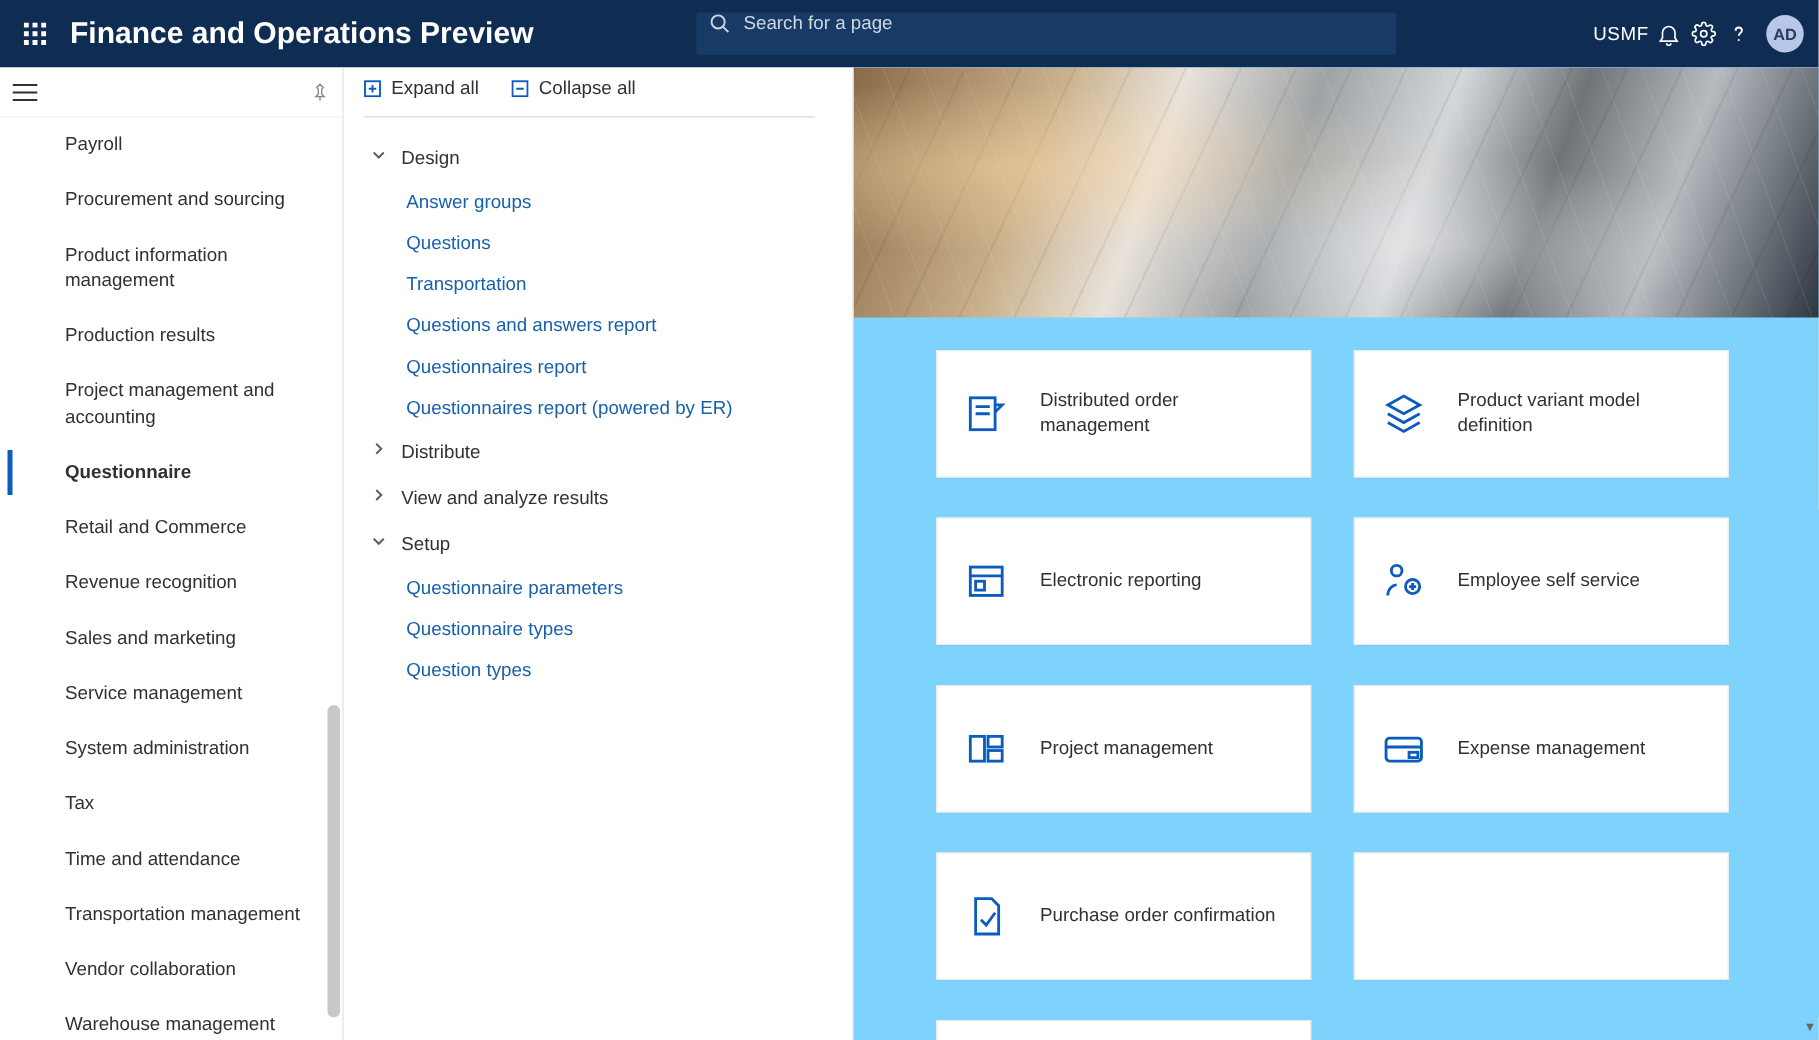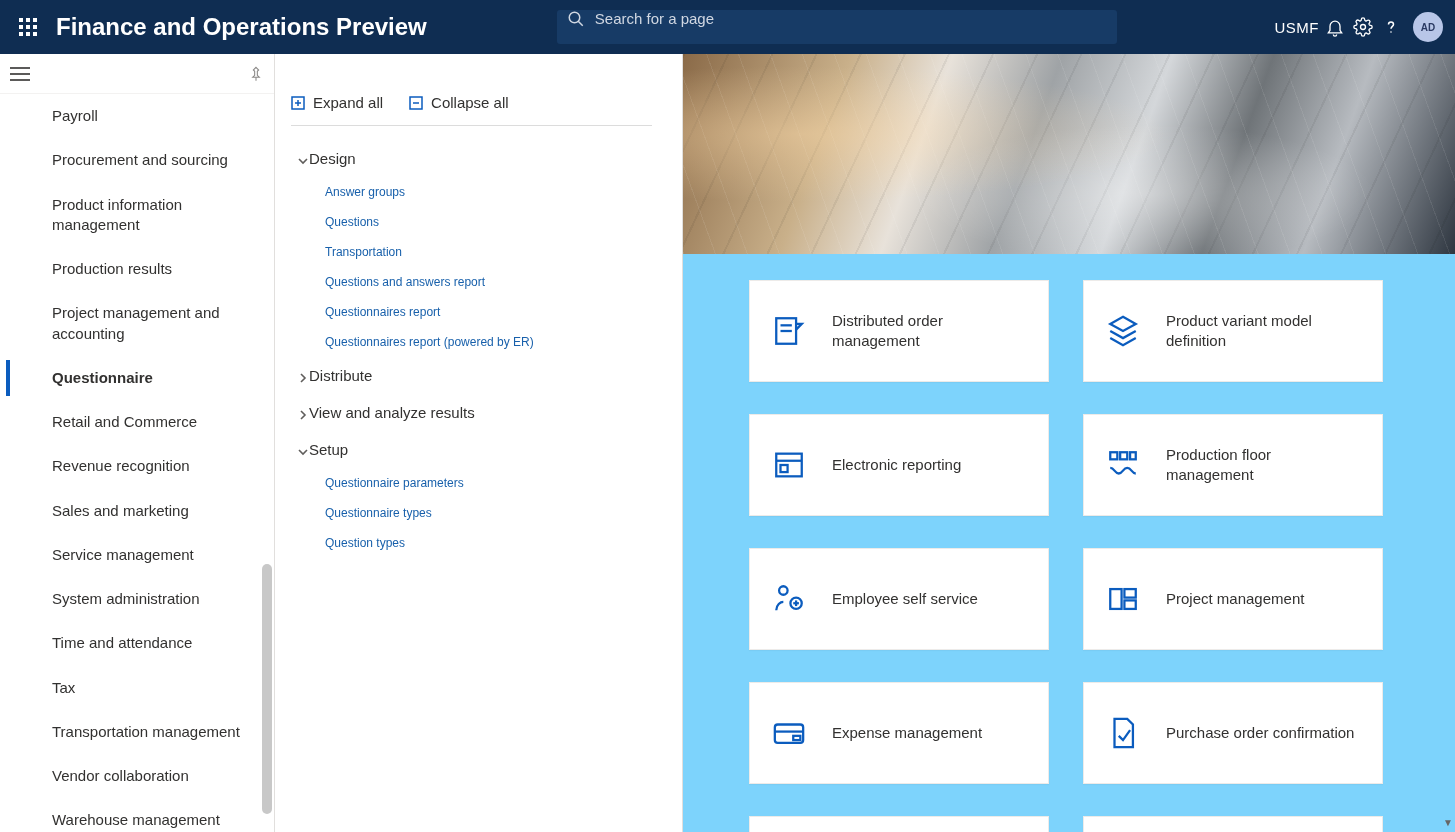"AD" .topbar .avatar { font-size: 10px -> 13px }
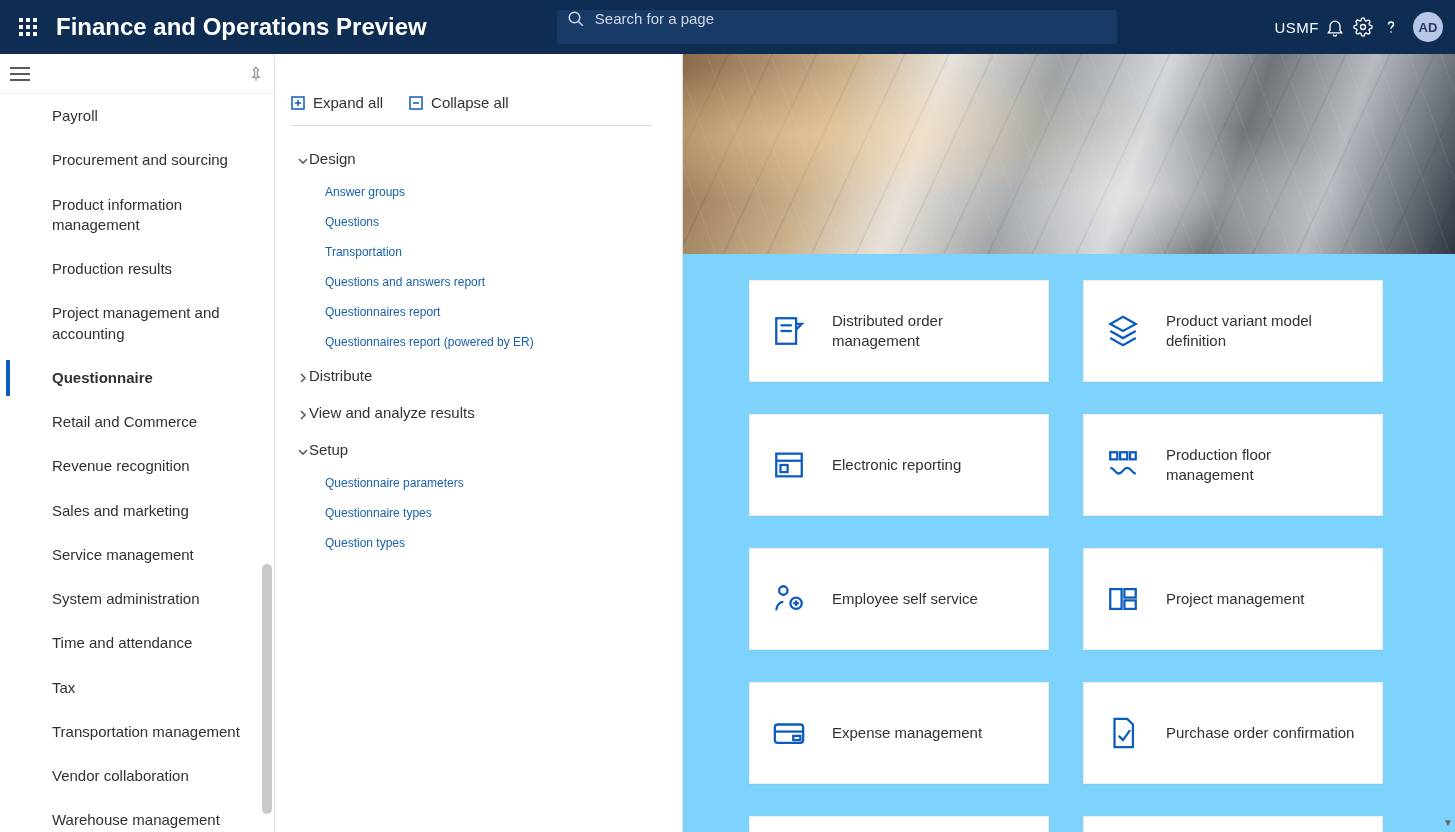"Expand all" .submenu { padding: 40px 30px 24px 22px -> 8px 30px 24px 22px }
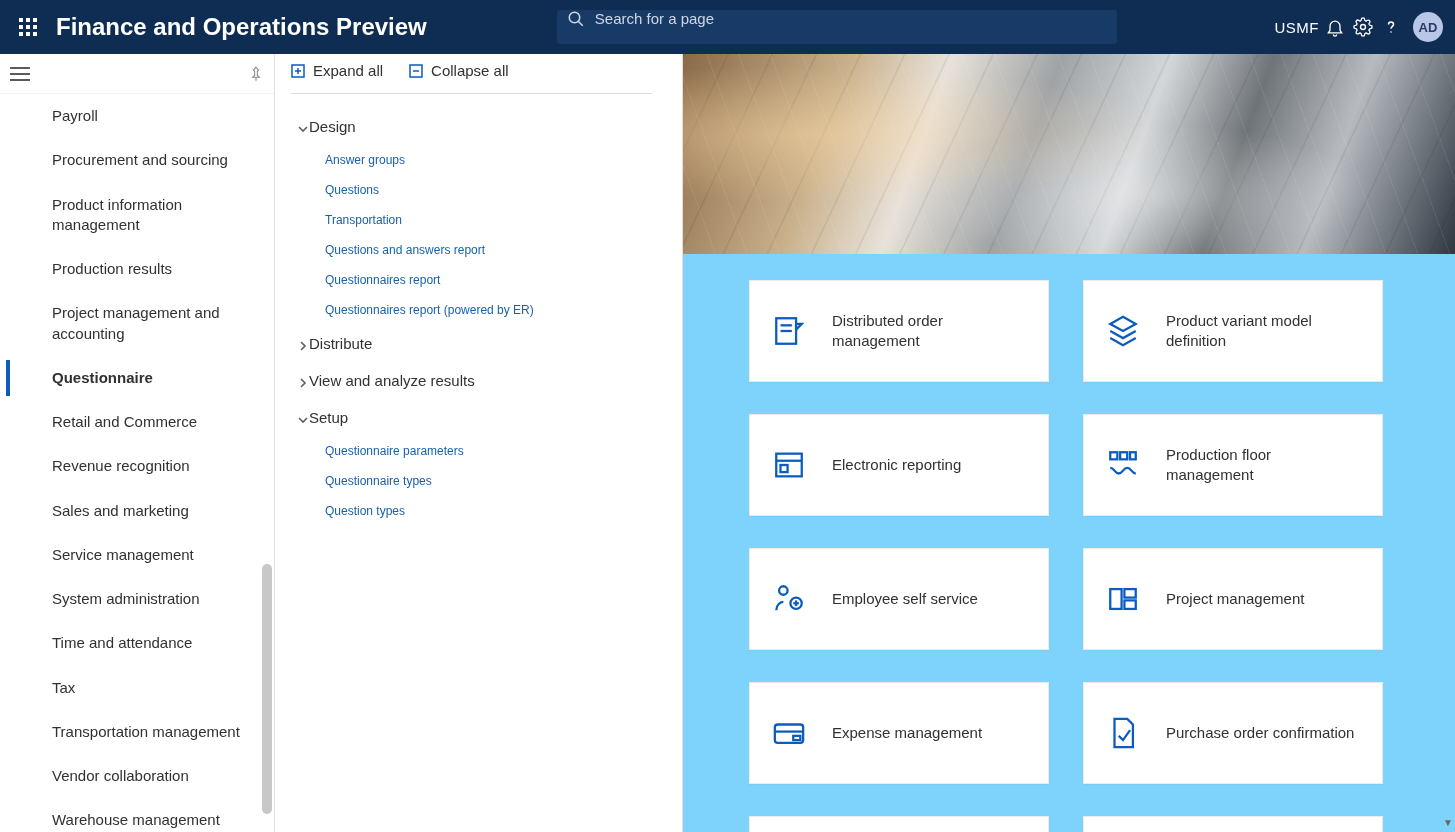"Design" .submenu-group-header { align-items: flex-end -> flex-start; gap: 0 -> 12px }
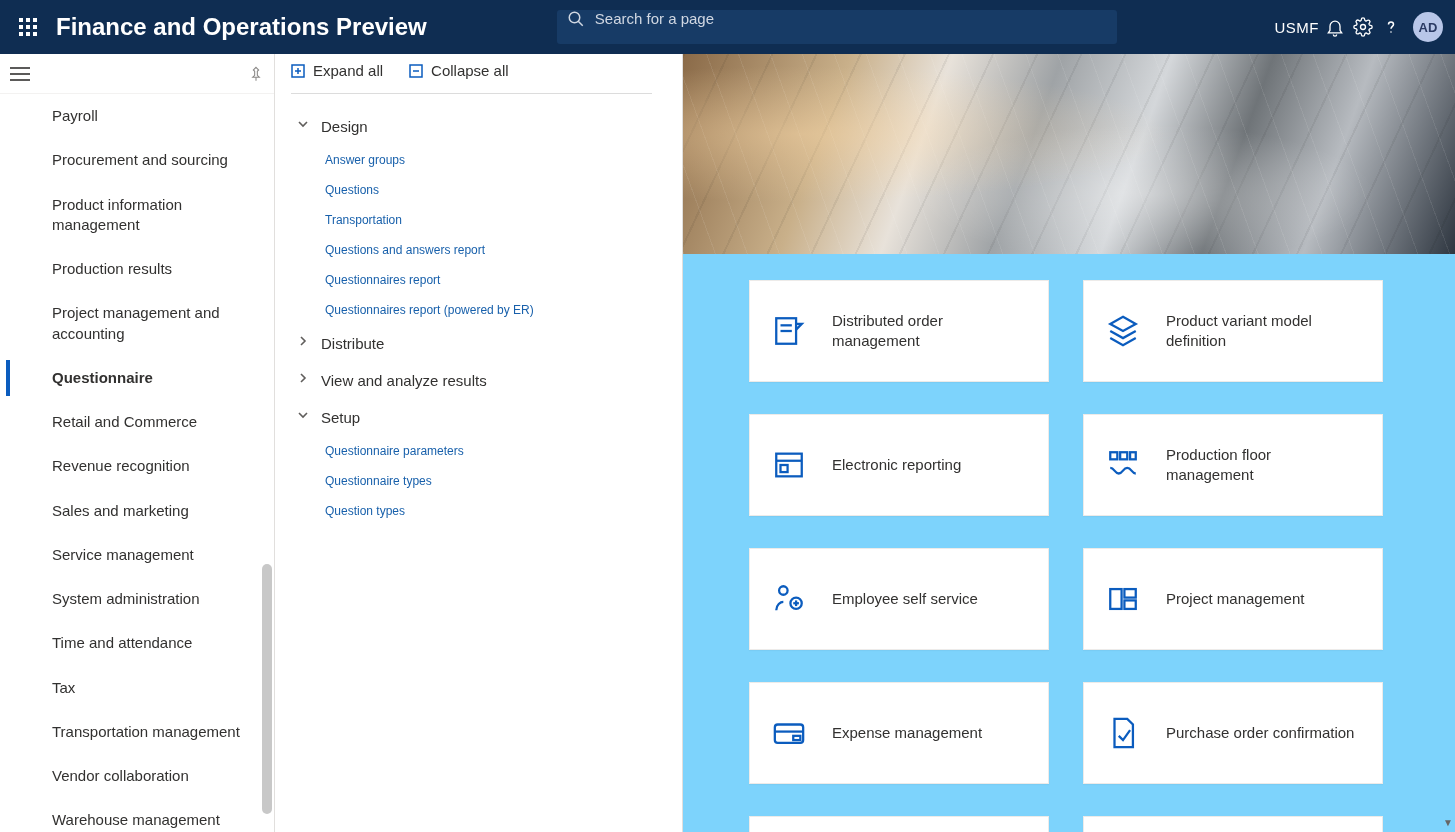"Answer groups" .submenu-link { font-size: 12px -> 15px }
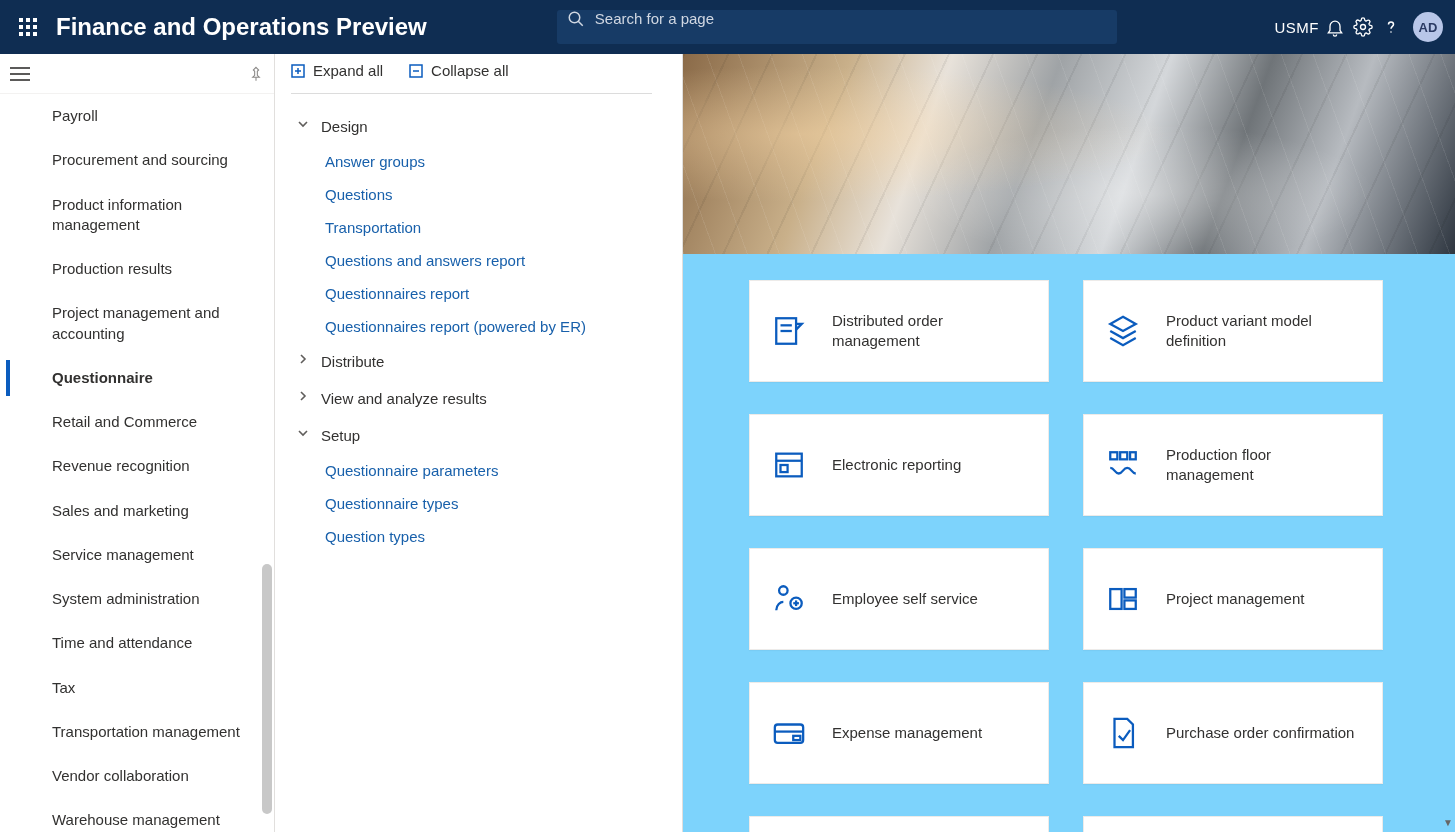"Production floor management" div.tile { html: <div> <div> <svg> <rect></rect> <rect></rect> <rect></rect> <path></path> </svg> </div> <div>Production floor management</div> </div> -> none }
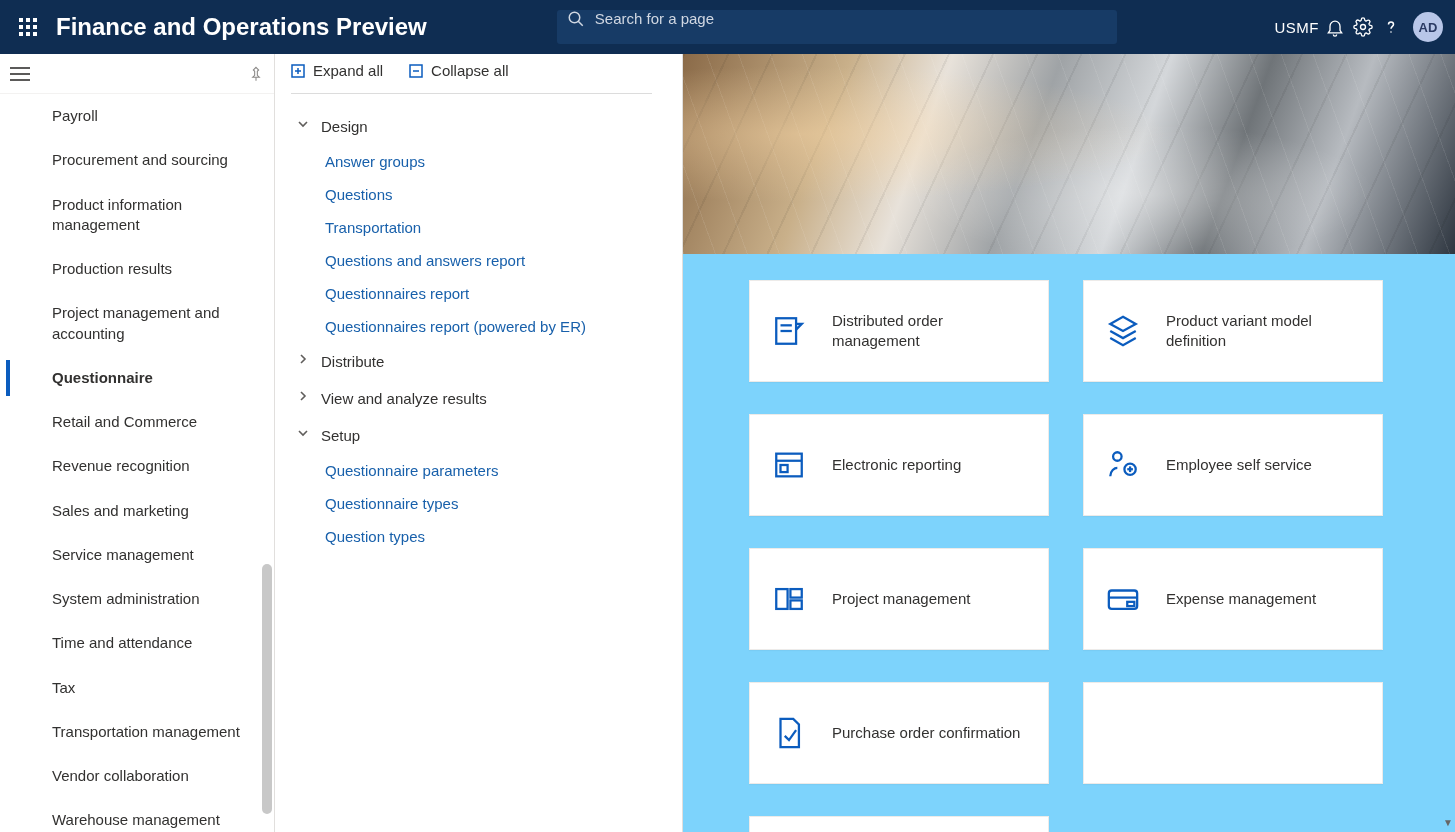"Time and attendance" div.sidebar-item { order: before "Tax" -> after "Tax" }
